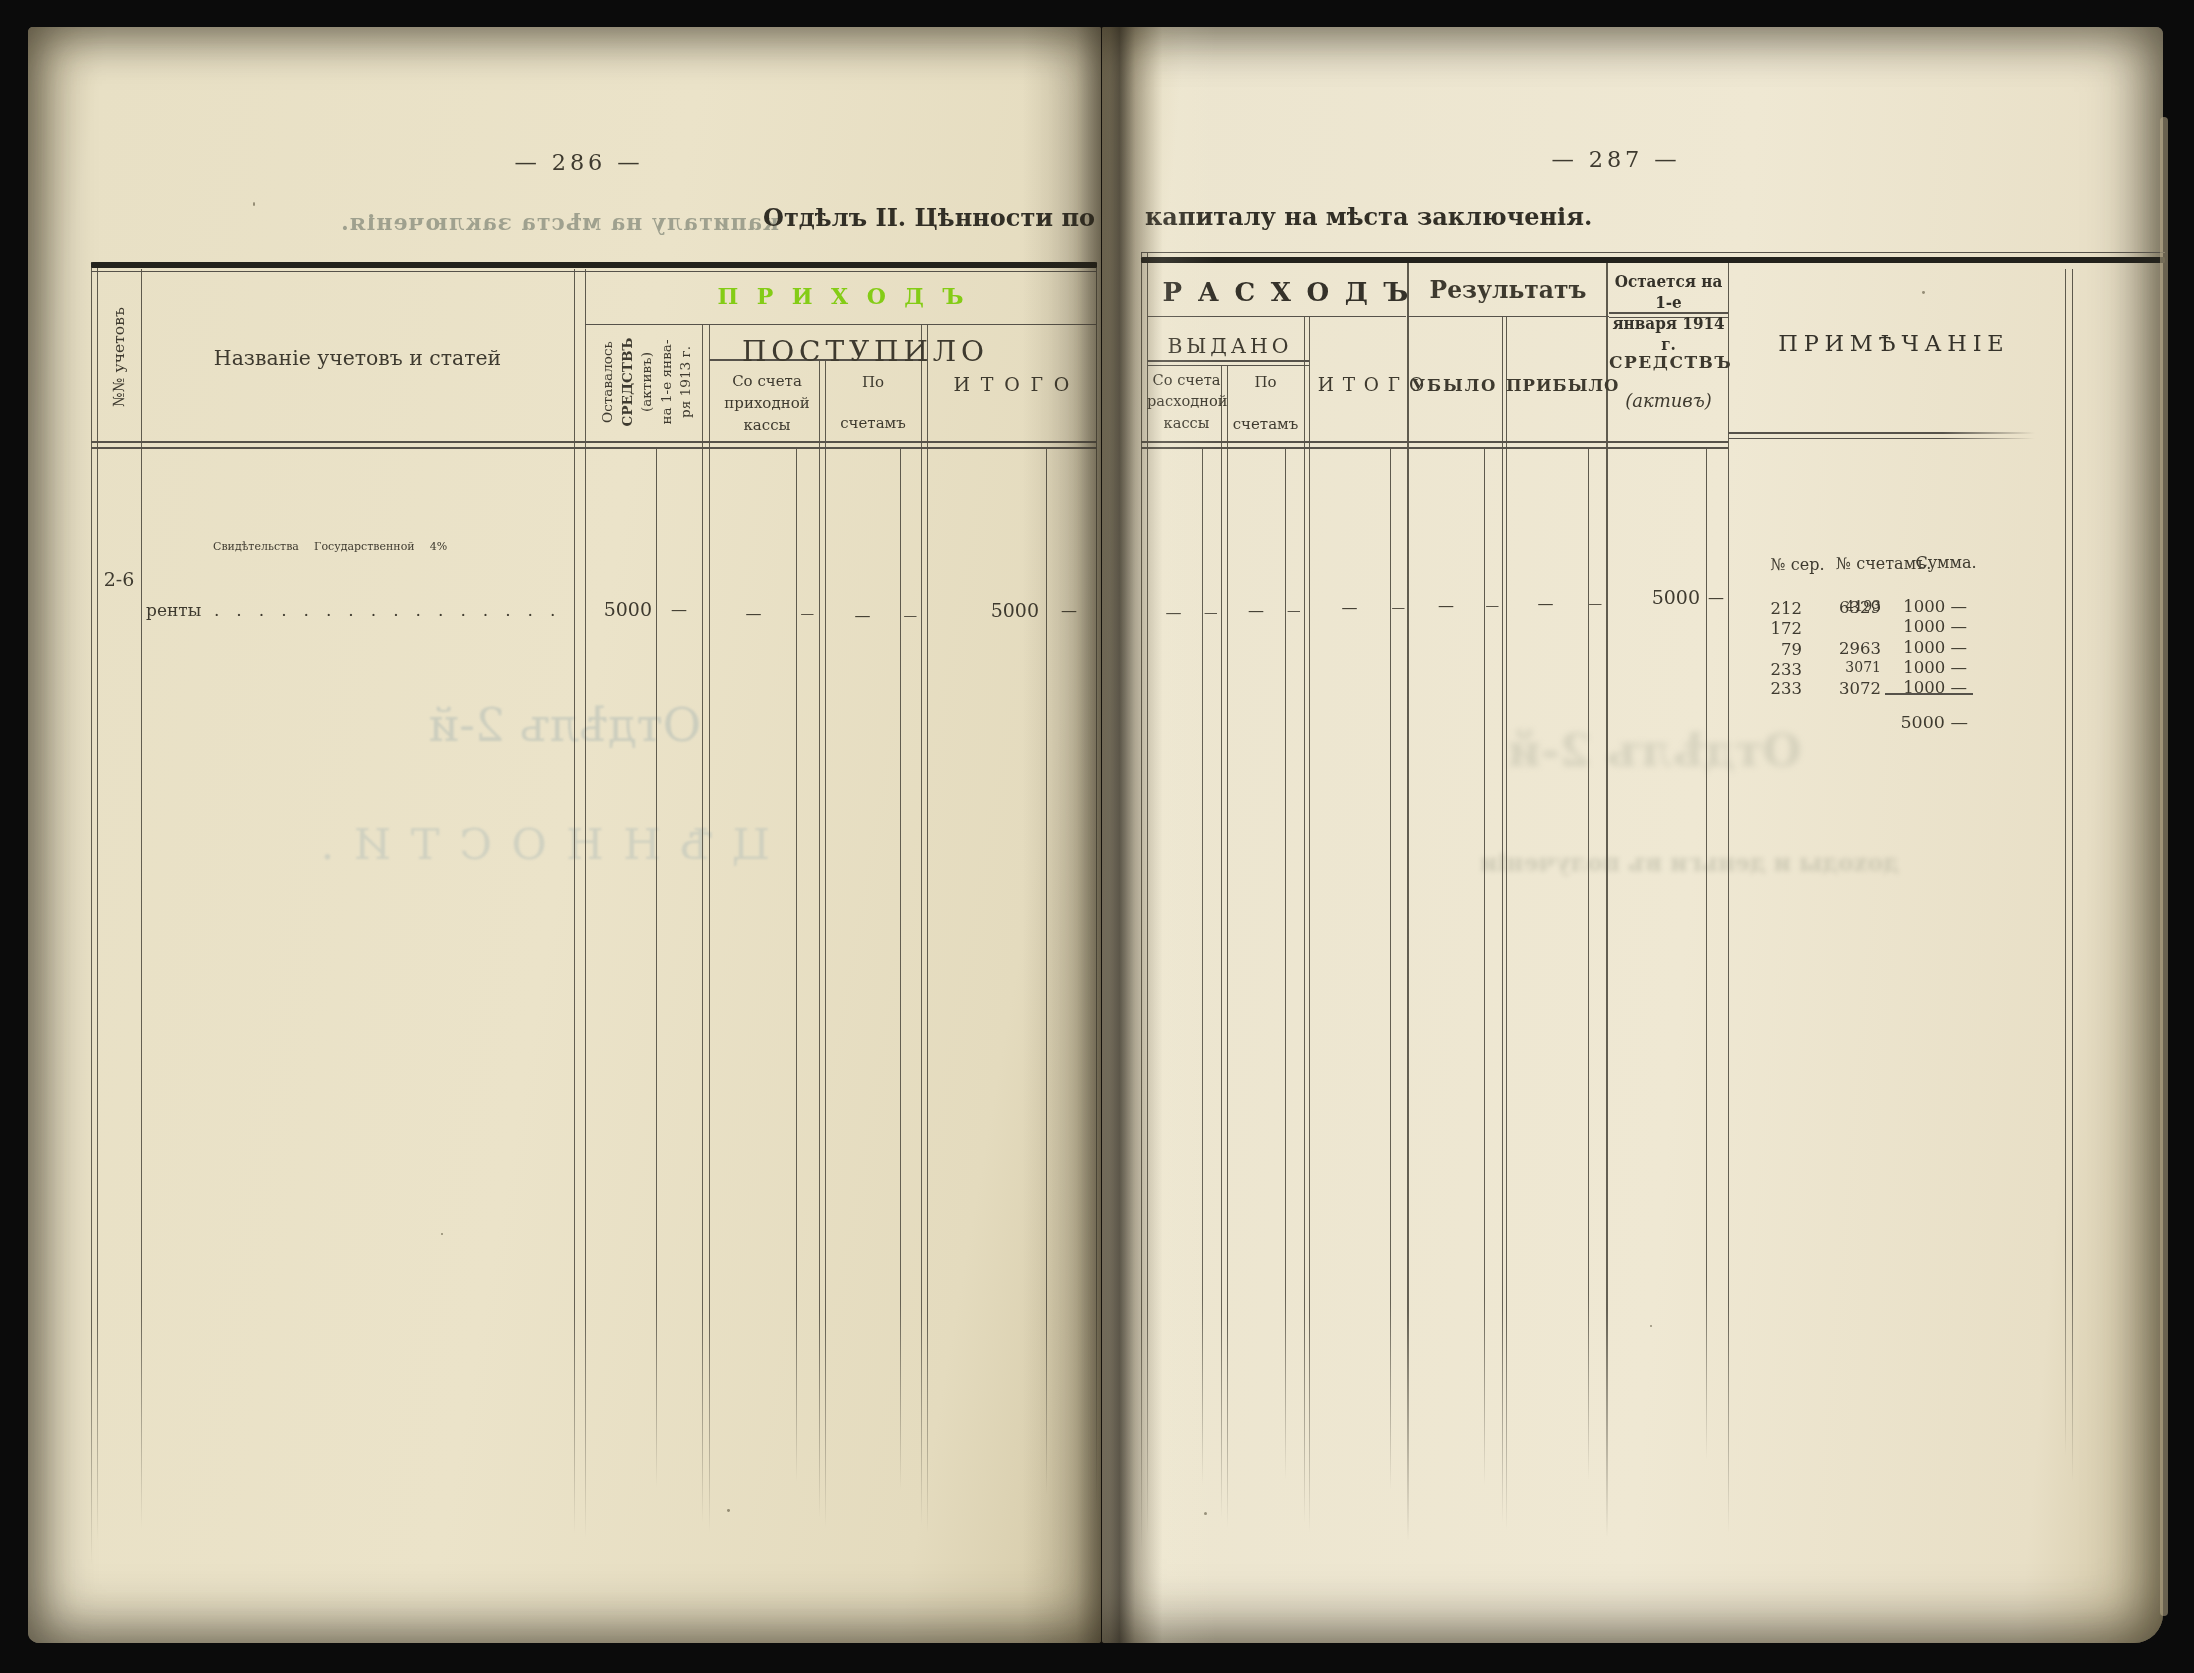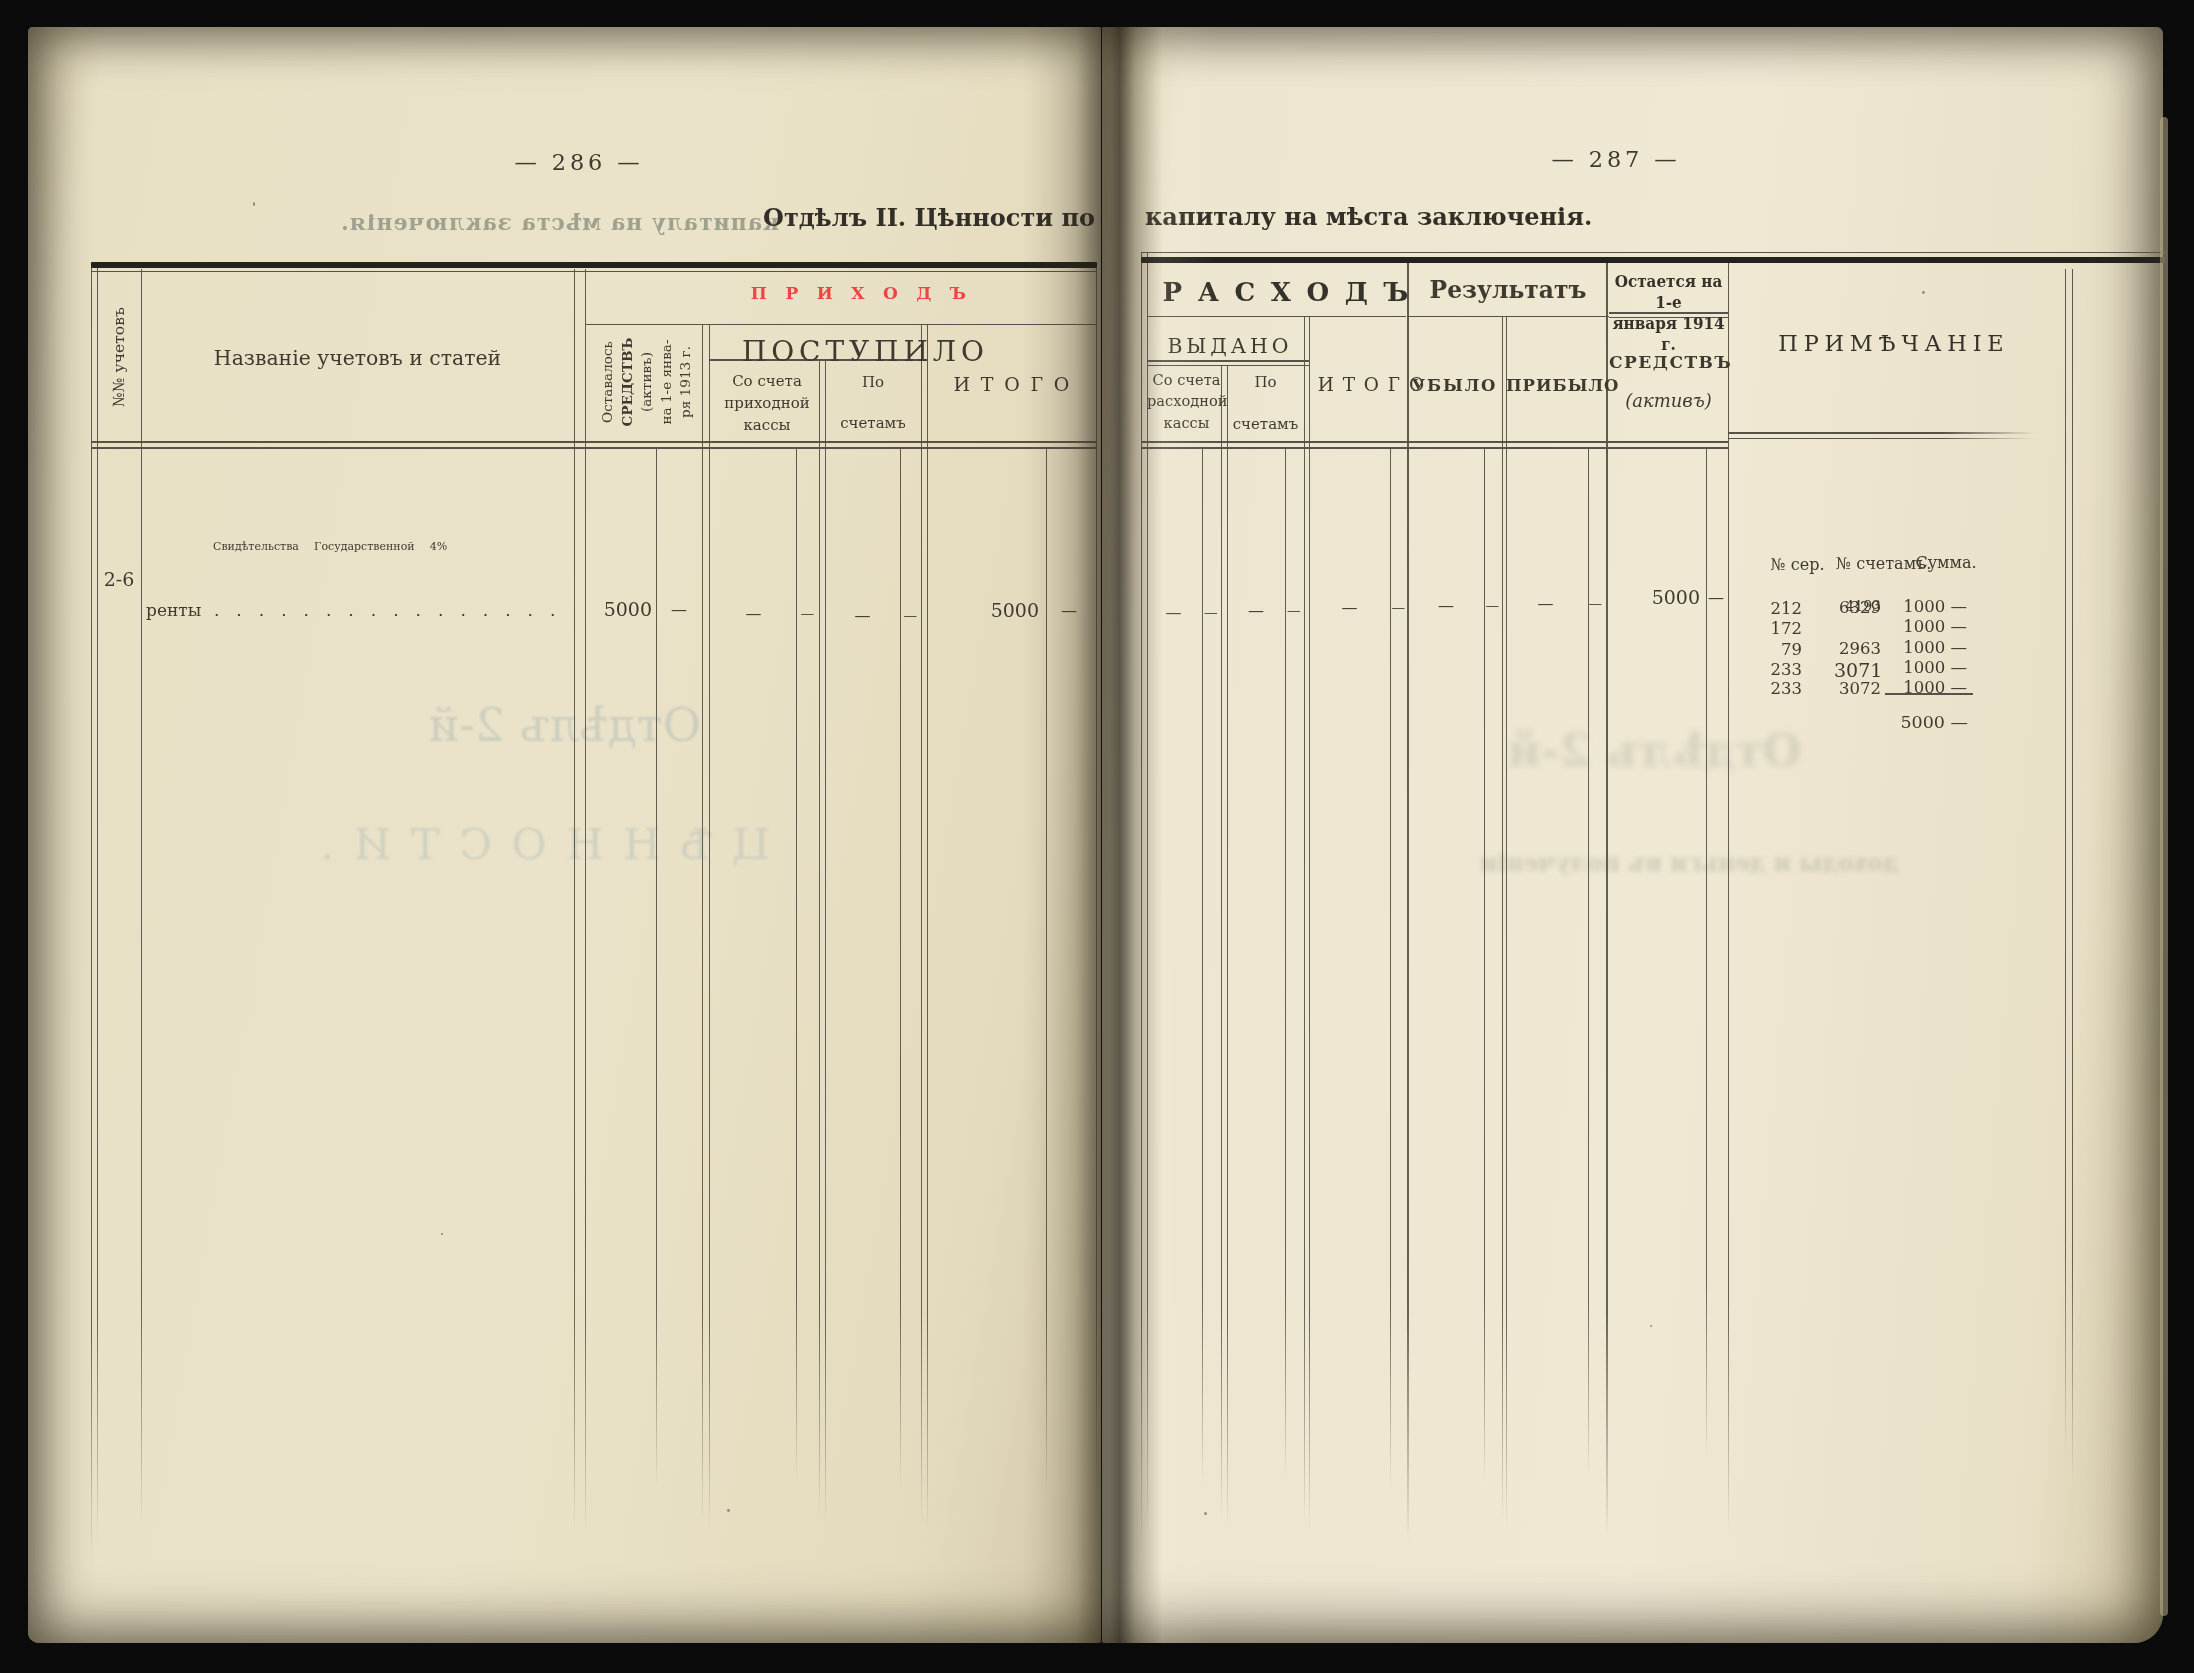"ПРИХОДЪ" div.t { color: #ef4444 -> #84cc16; font-size: 17px -> 22px; left: 603px -> 585px }
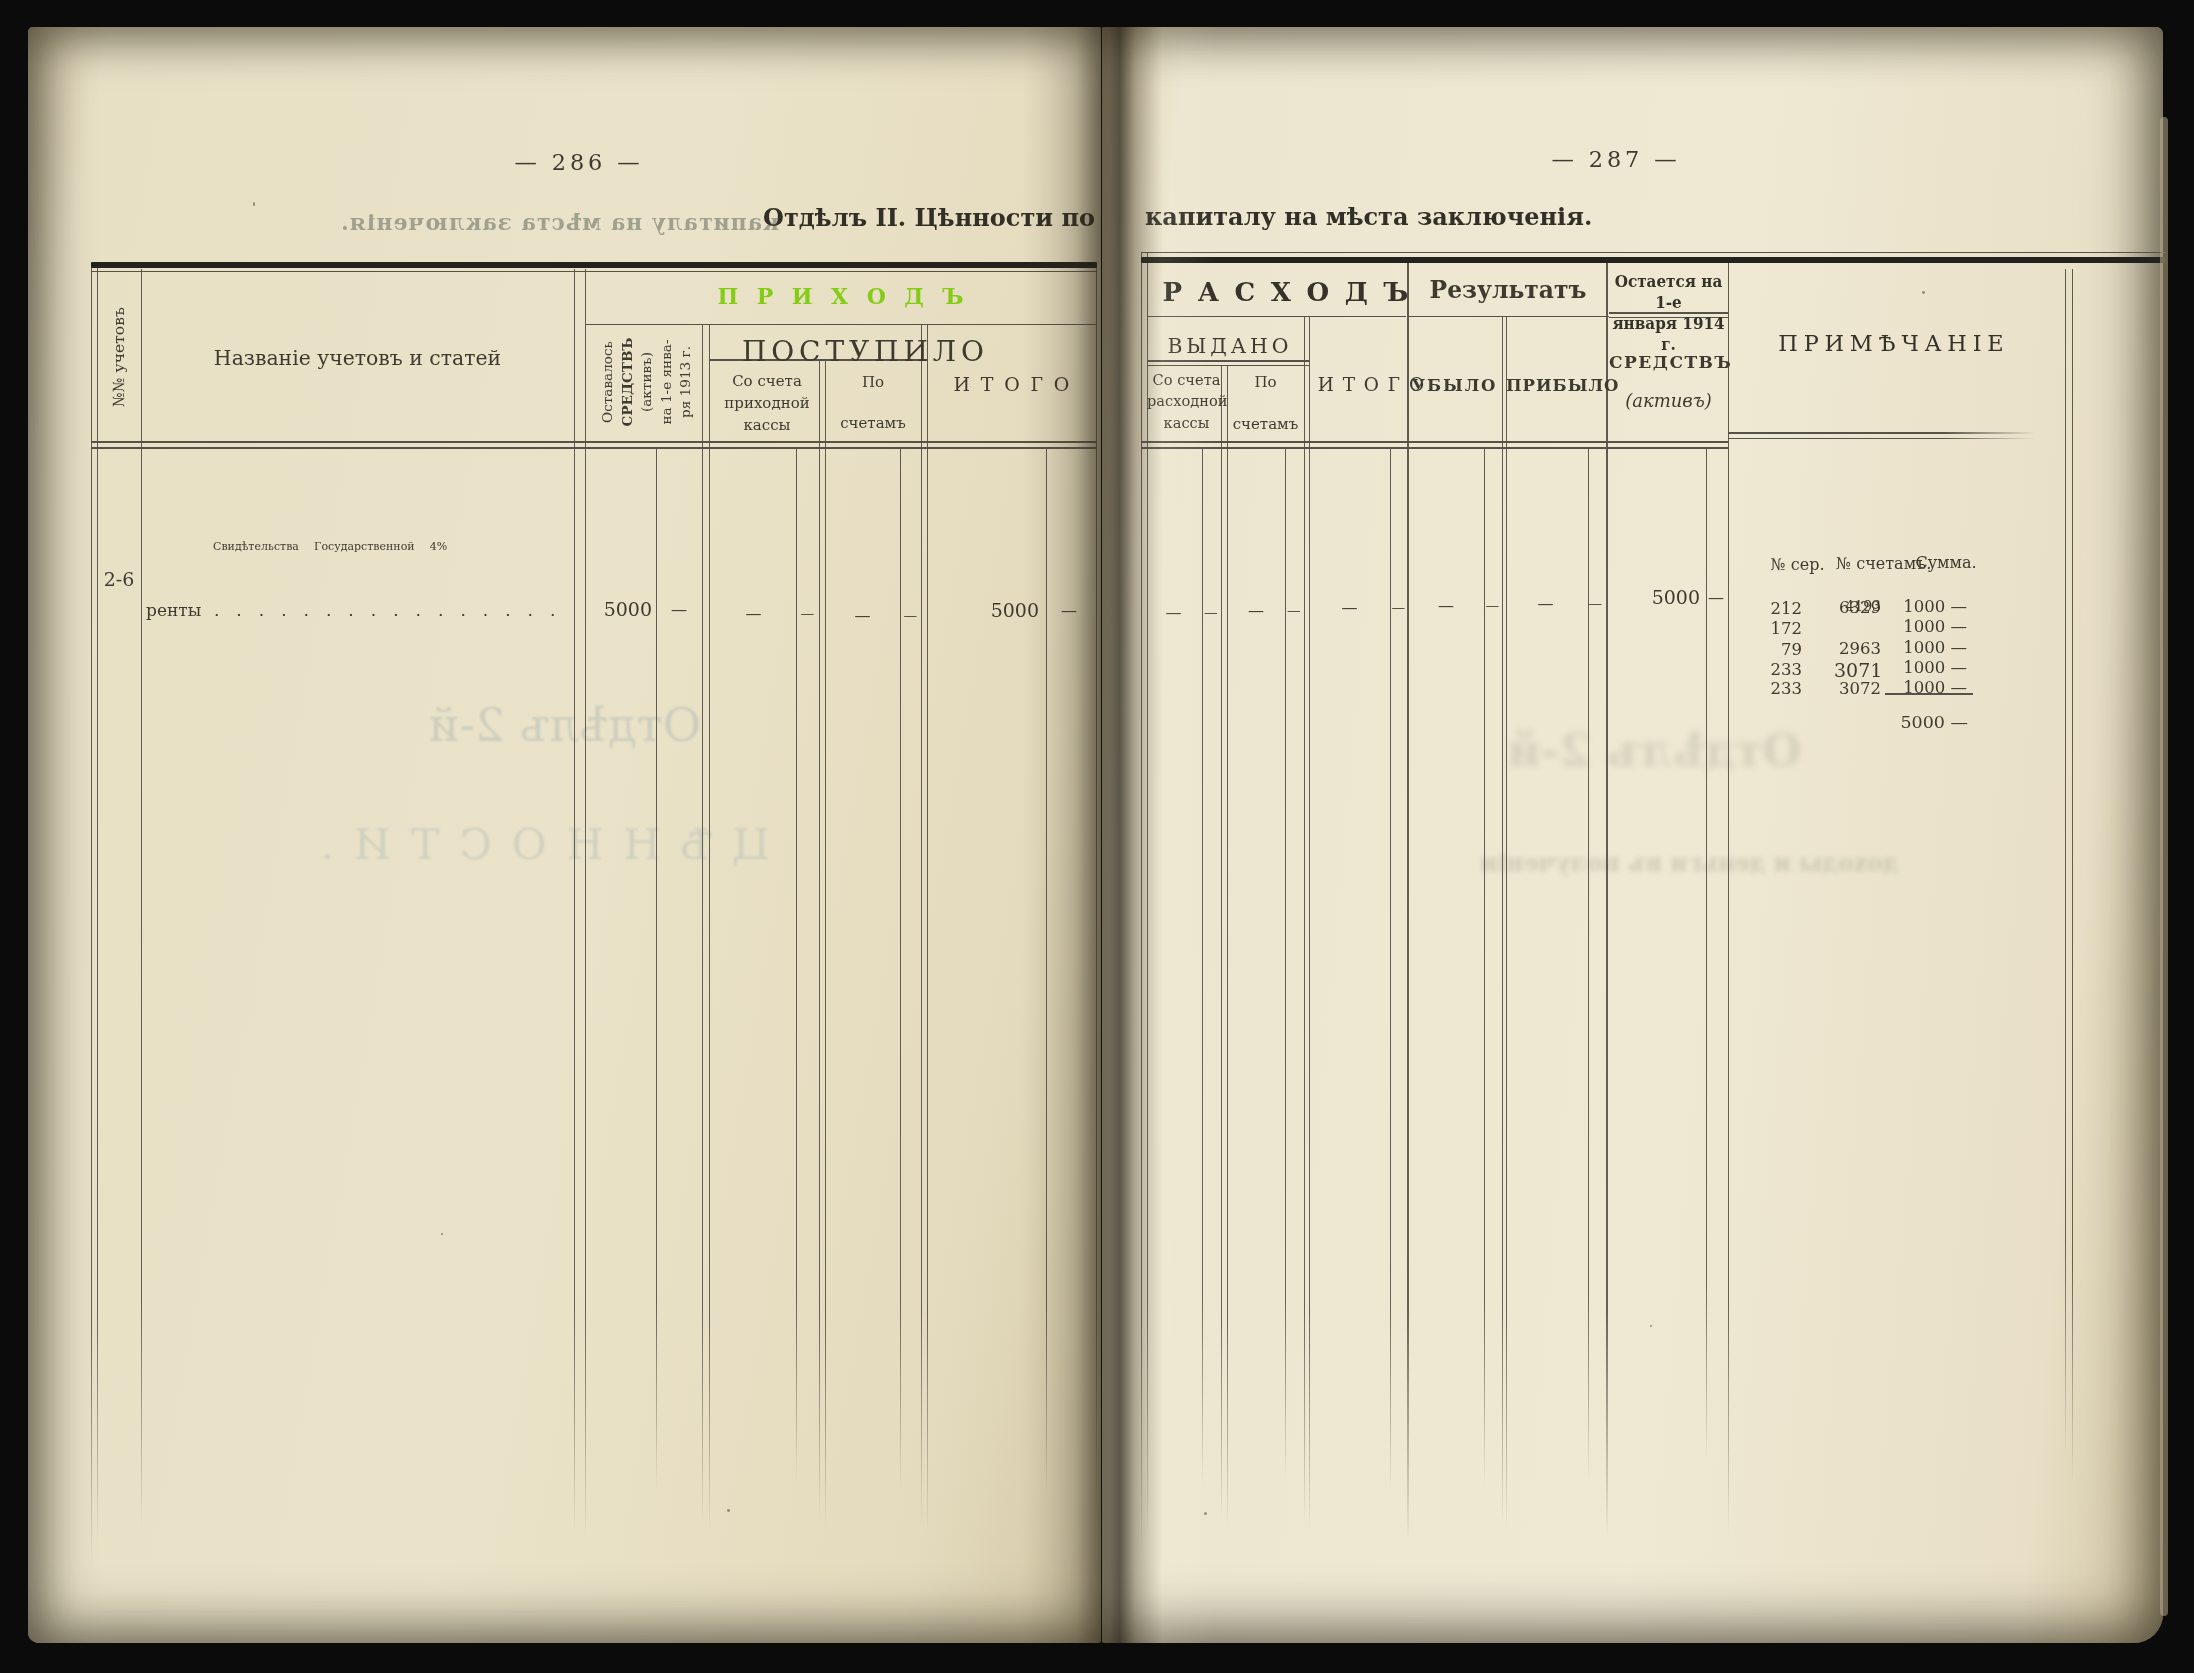"3071" div.t { font-size: 19px -> 14px }
